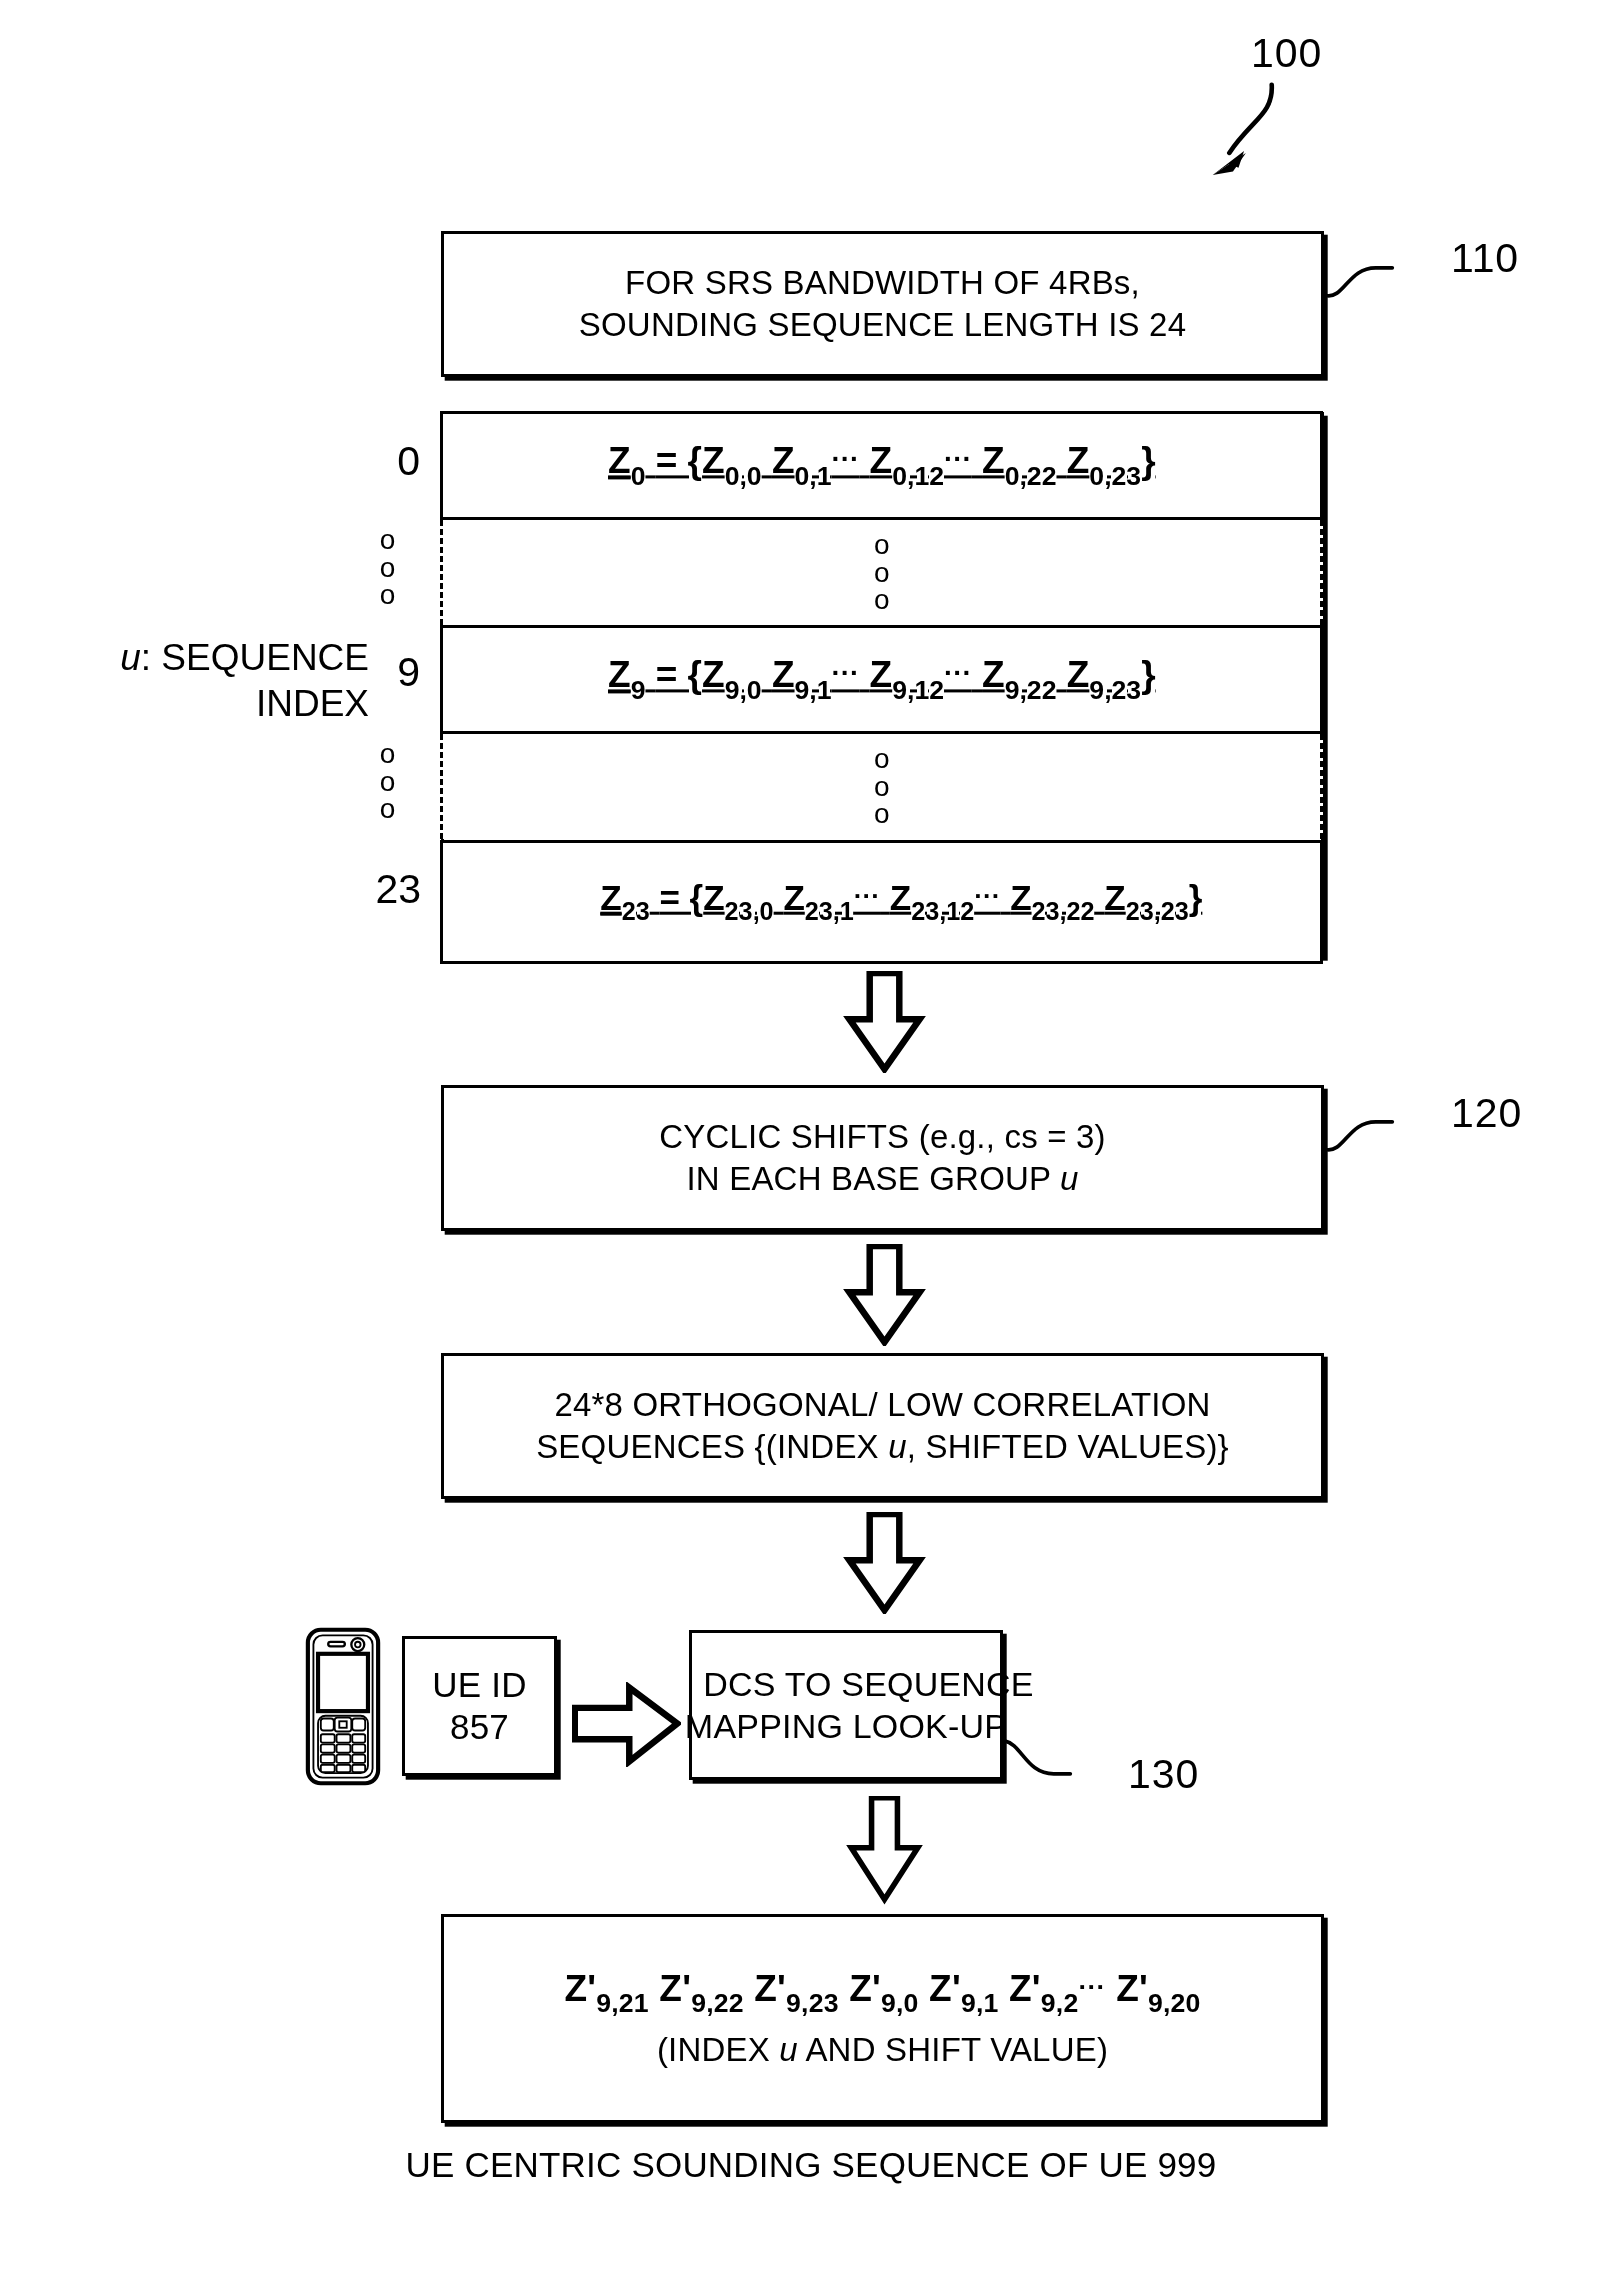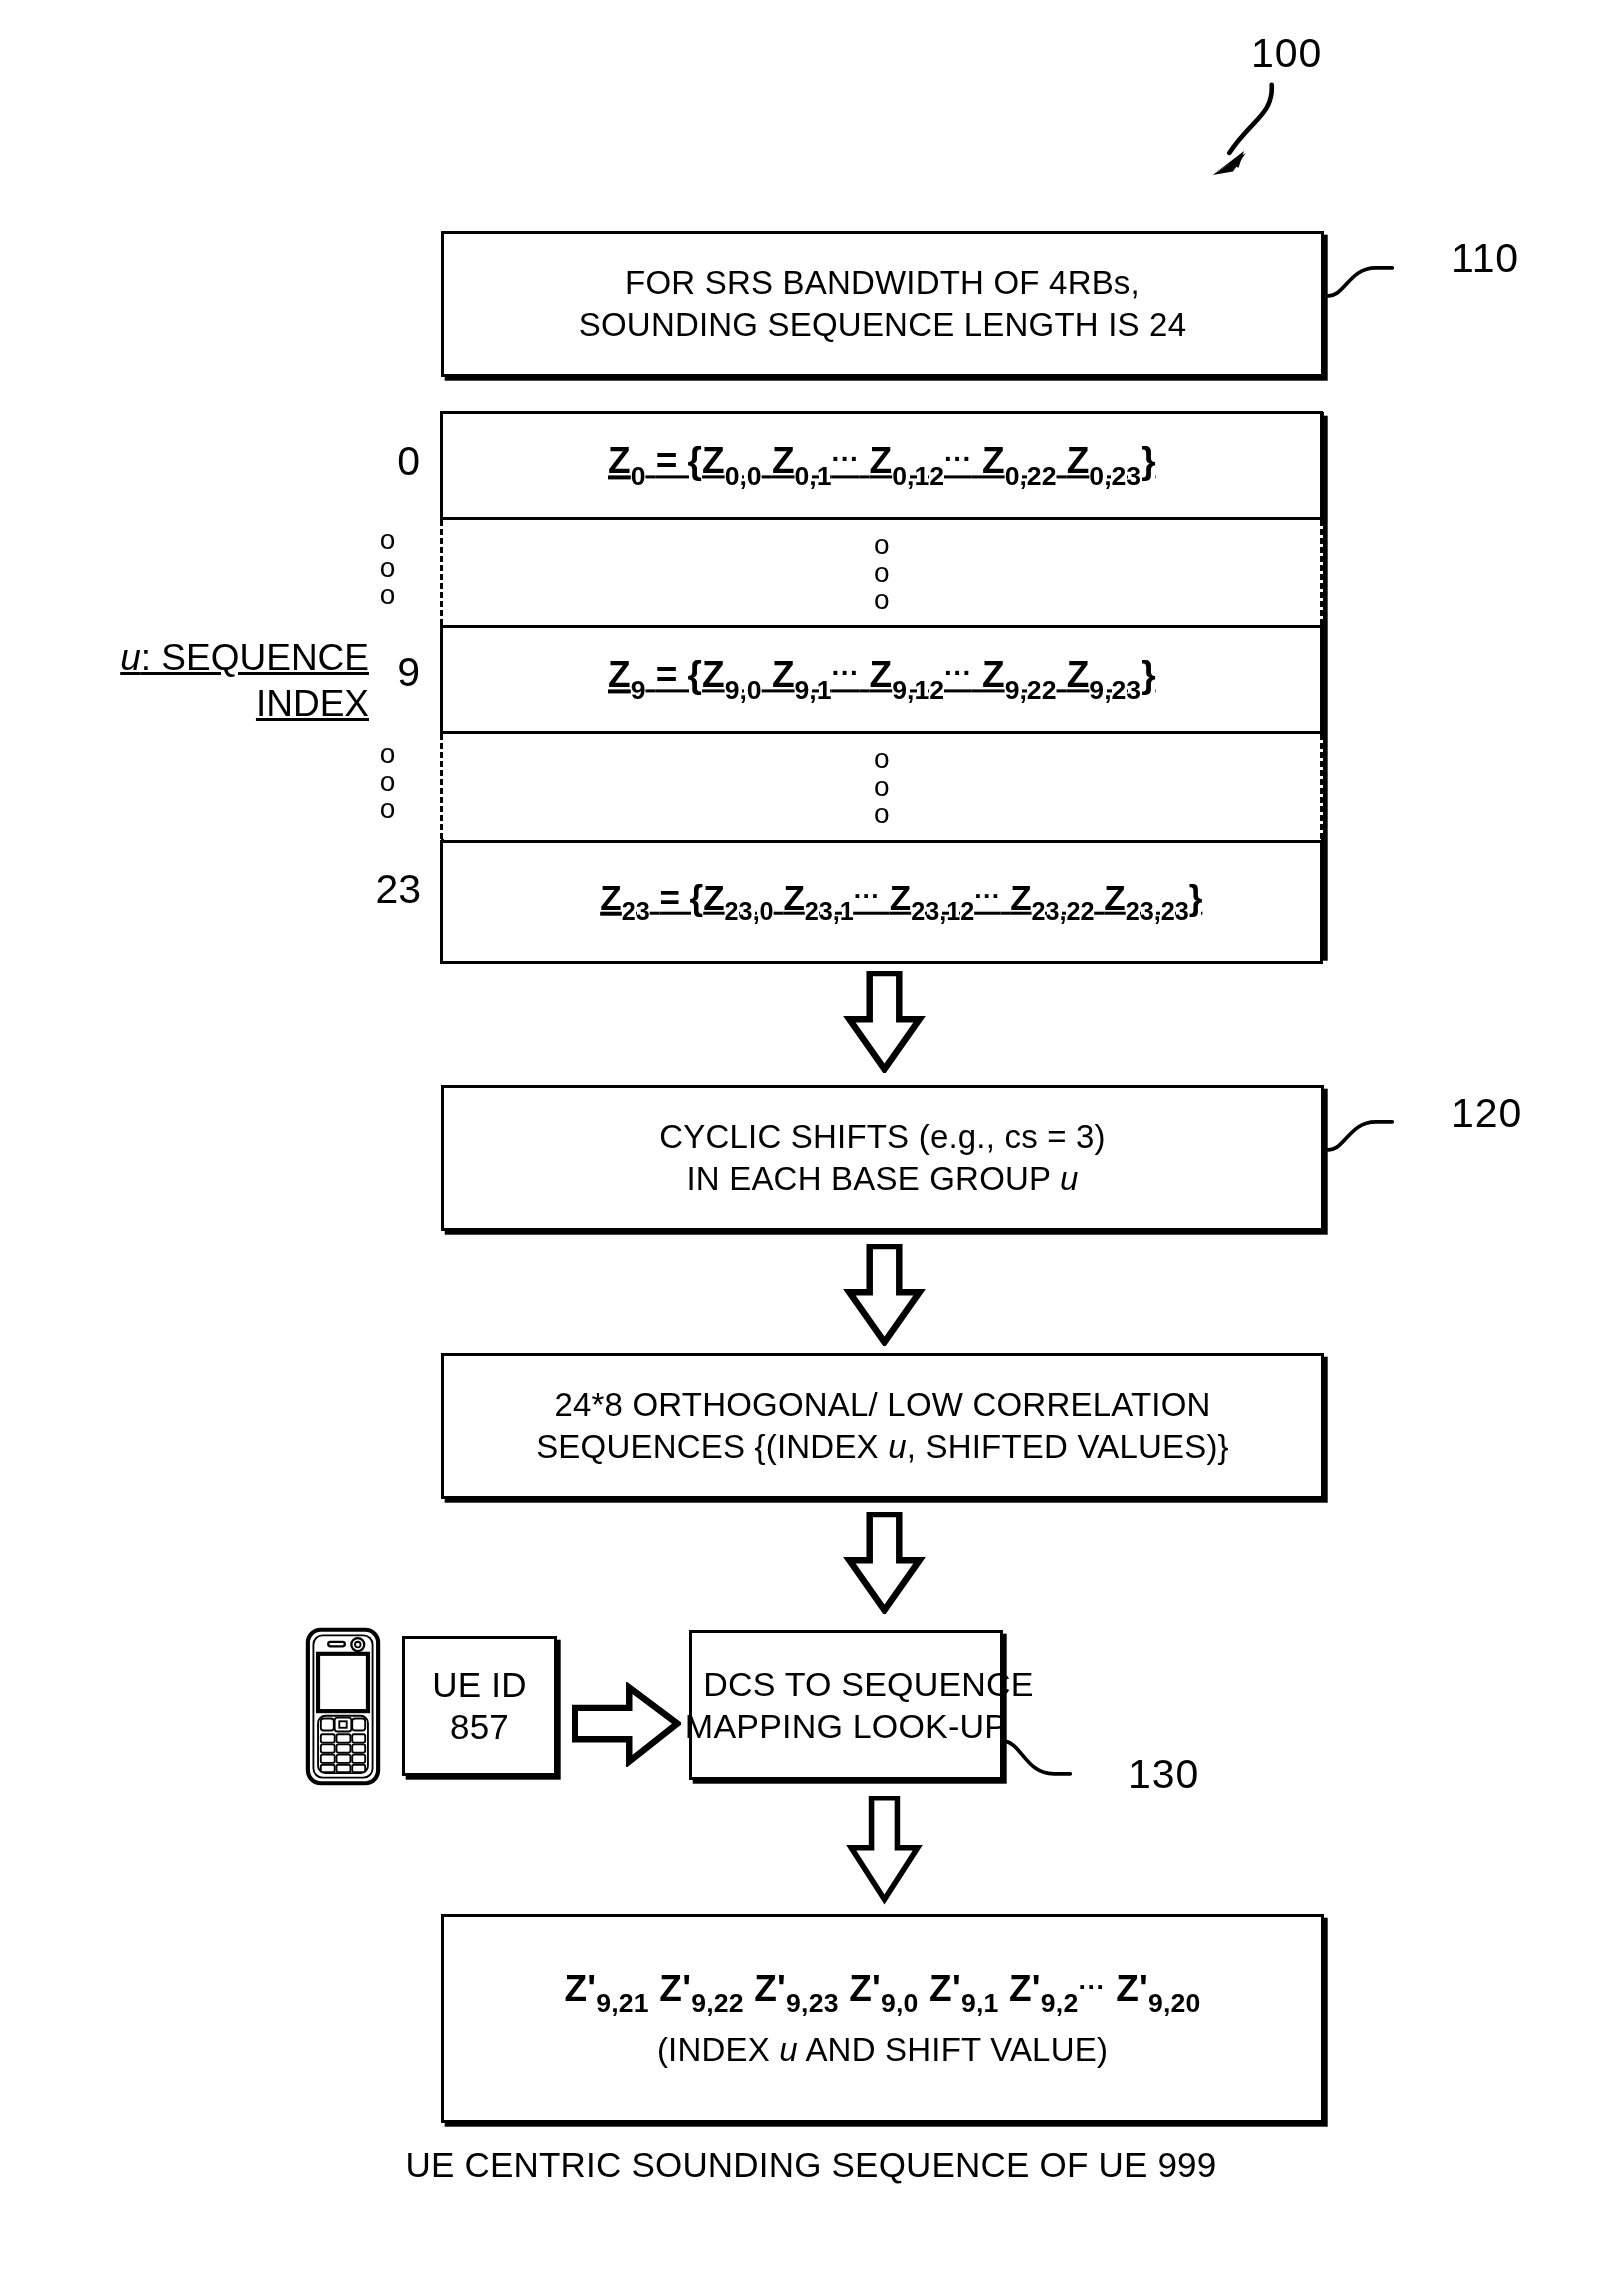"u: SEQUENCE" #ulabel { text-decoration: underline -> none }
